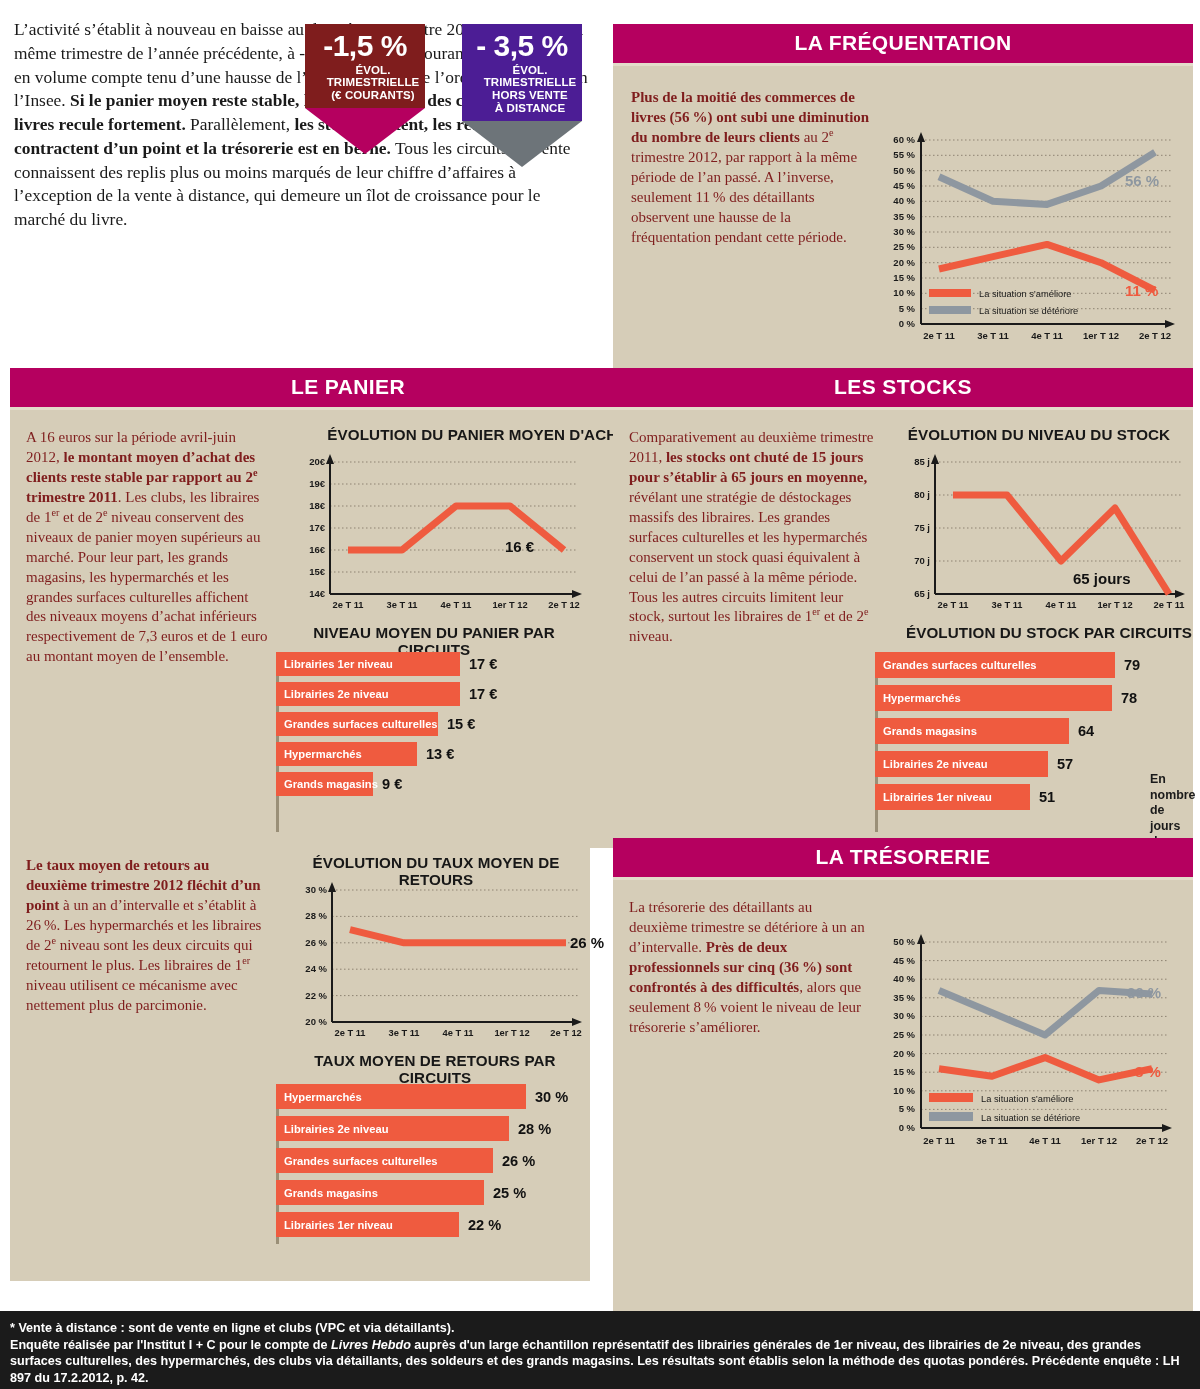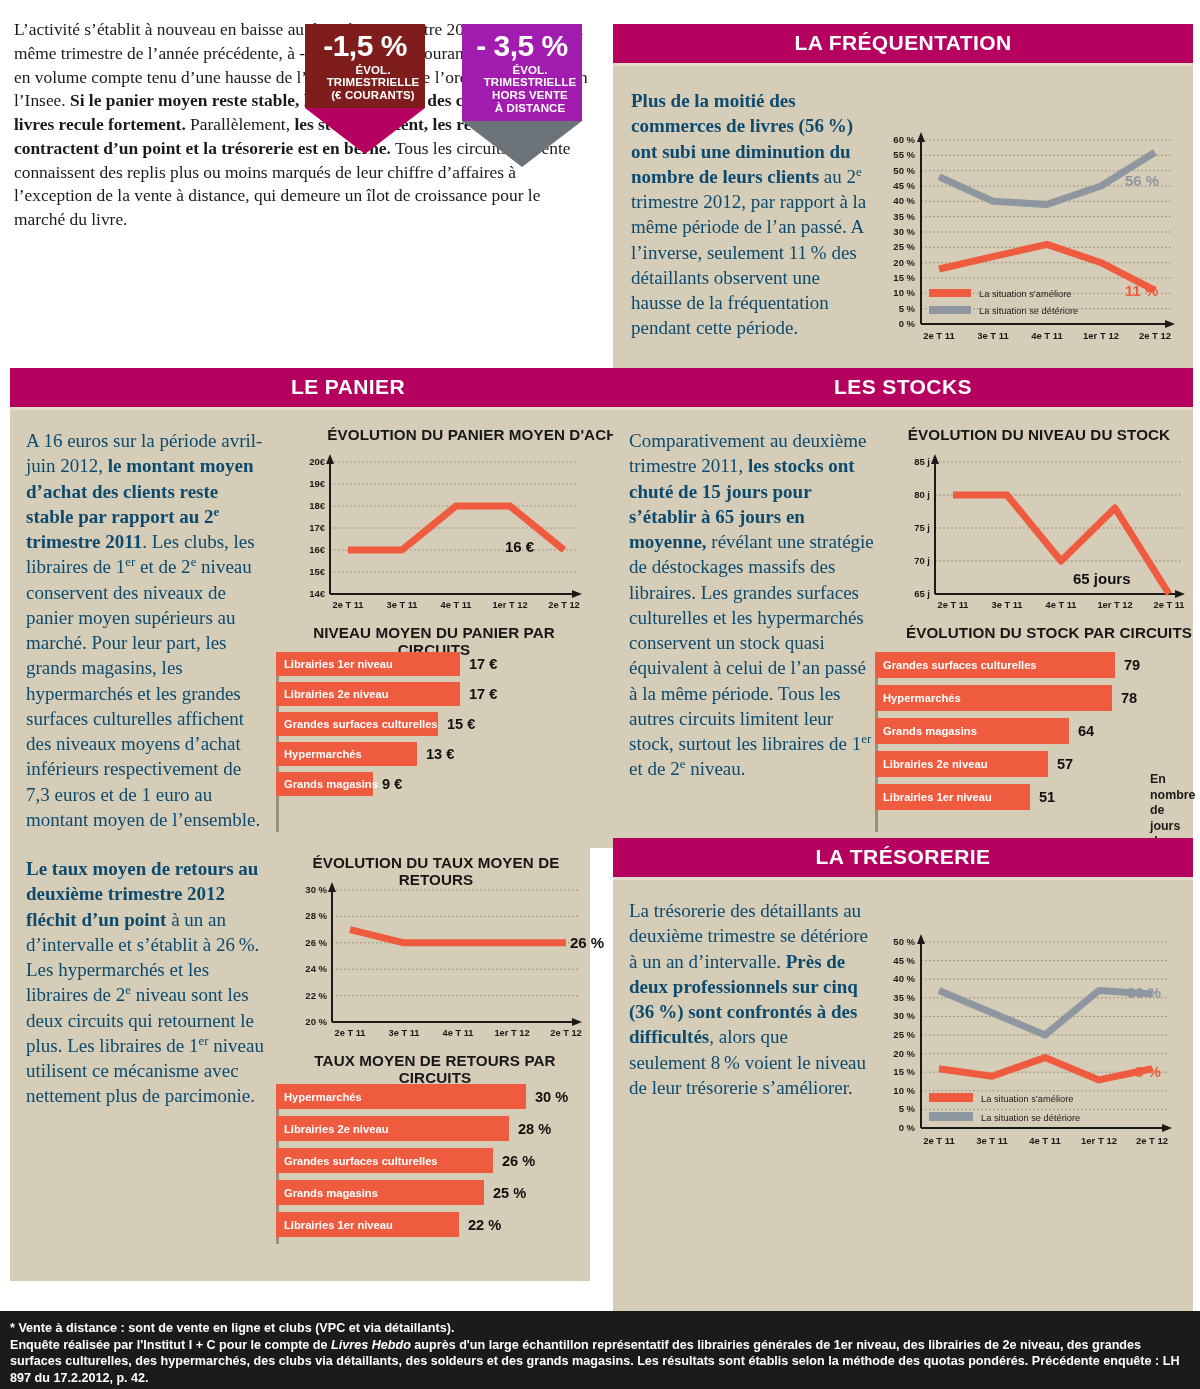"- 3,5 %" #arrow-distance .body { background: #a21caf -> #4c1d95 }
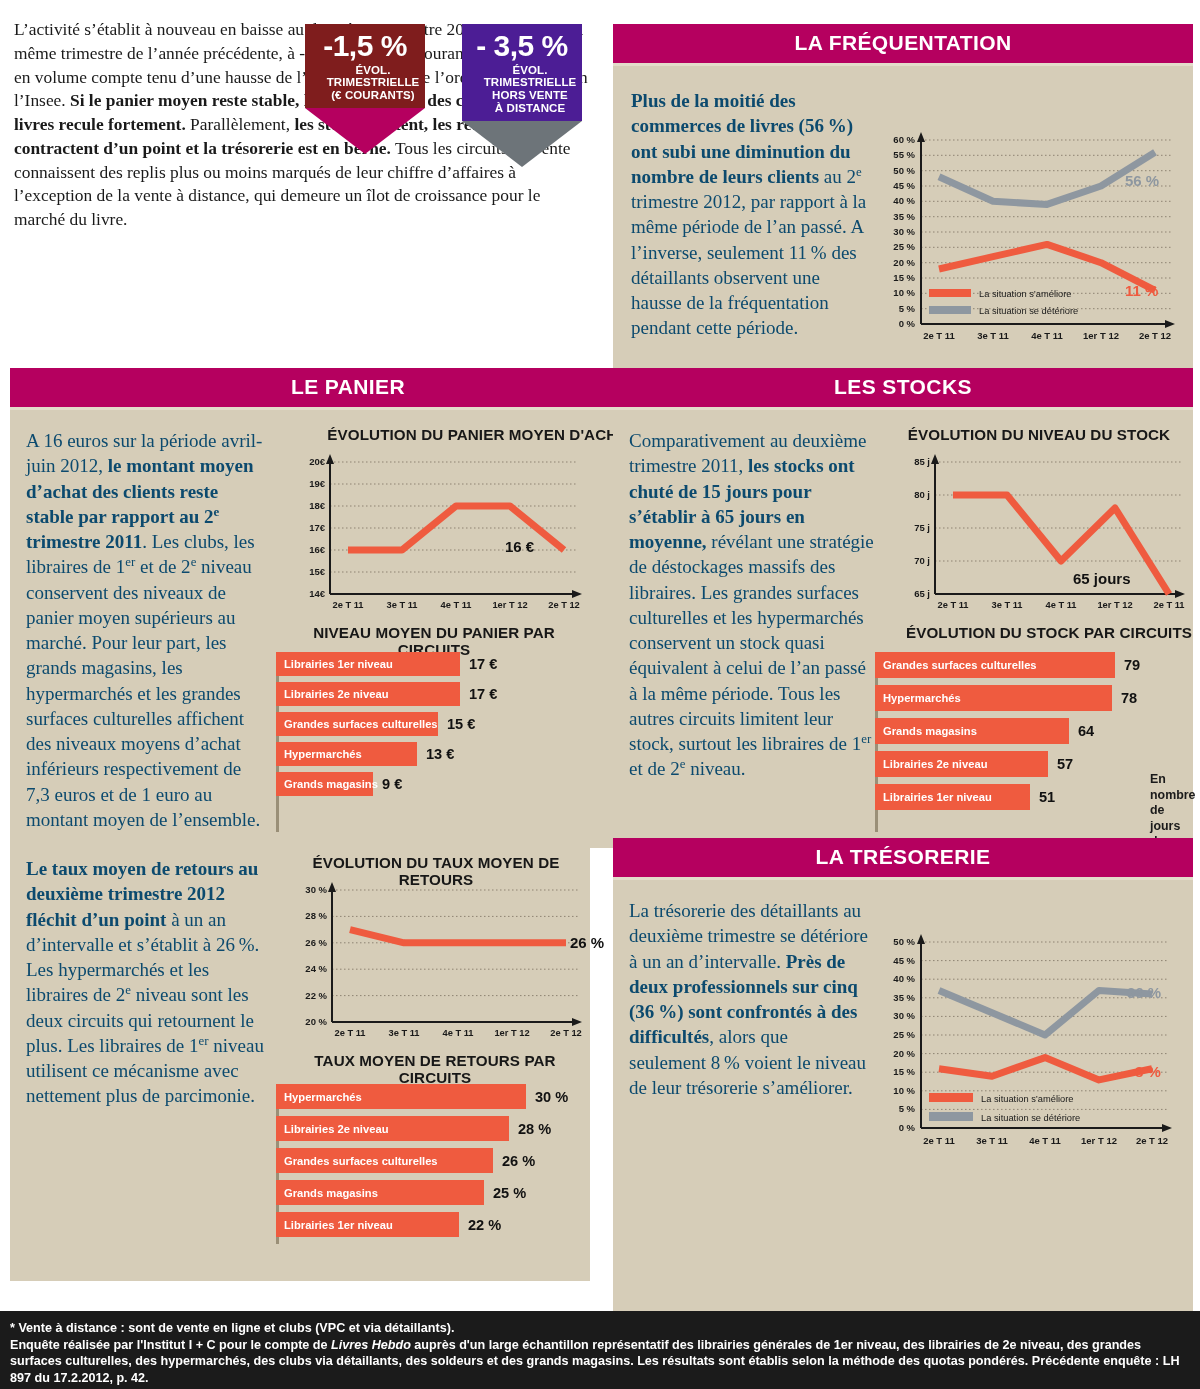"Plus de la moitié des" .panel-text { color: #0c4a6e -> #7f1d1d; font-size: 19px -> 15px }
